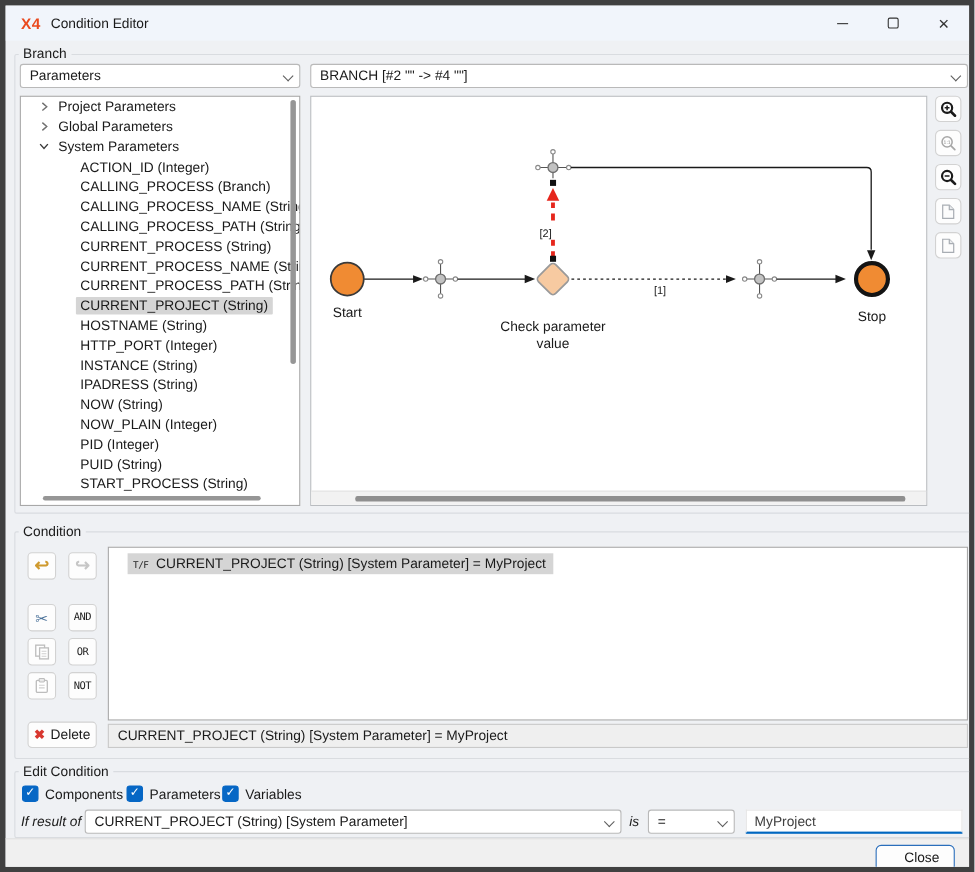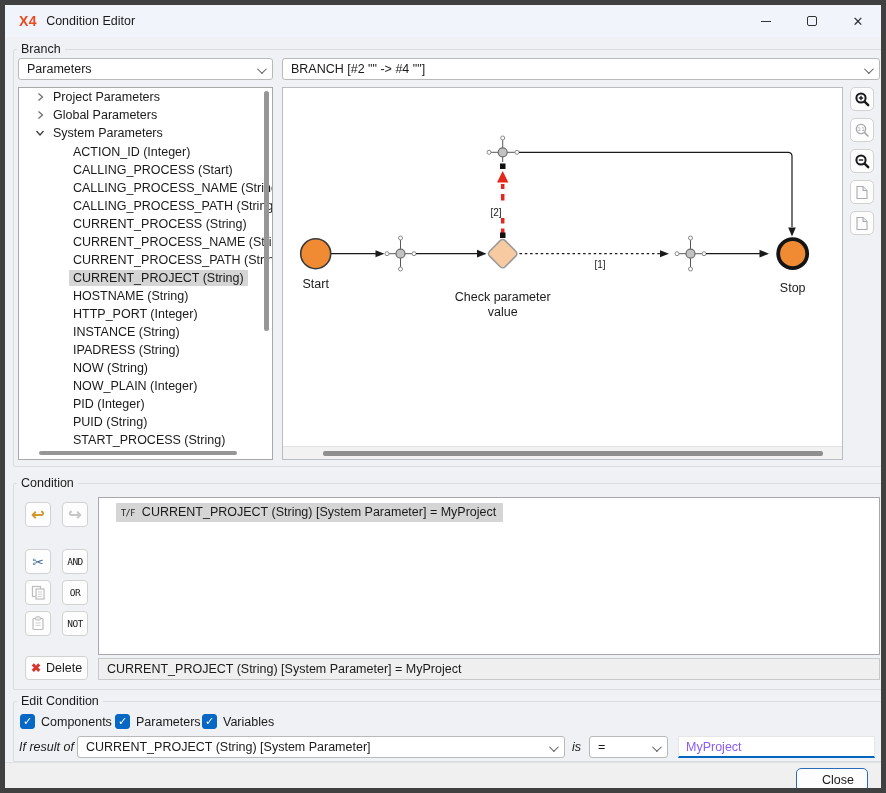"CALLING_PROCESS (Start)" span.lbl { text: Start -> Branch }
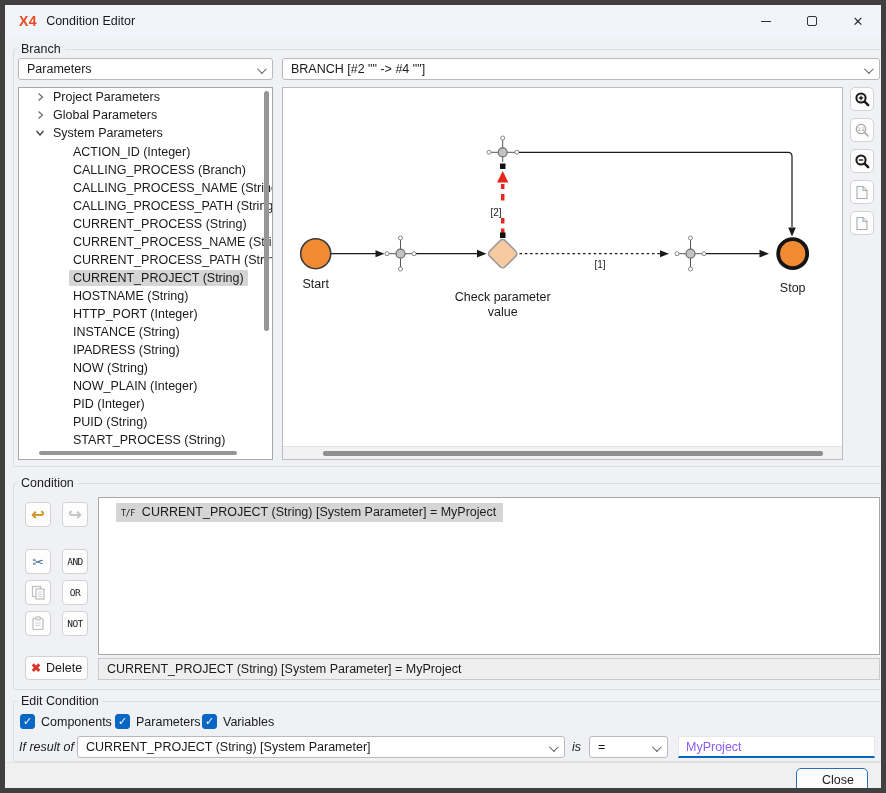"MyProject" .textinput { color: #8b5cf6 -> #404040 }
